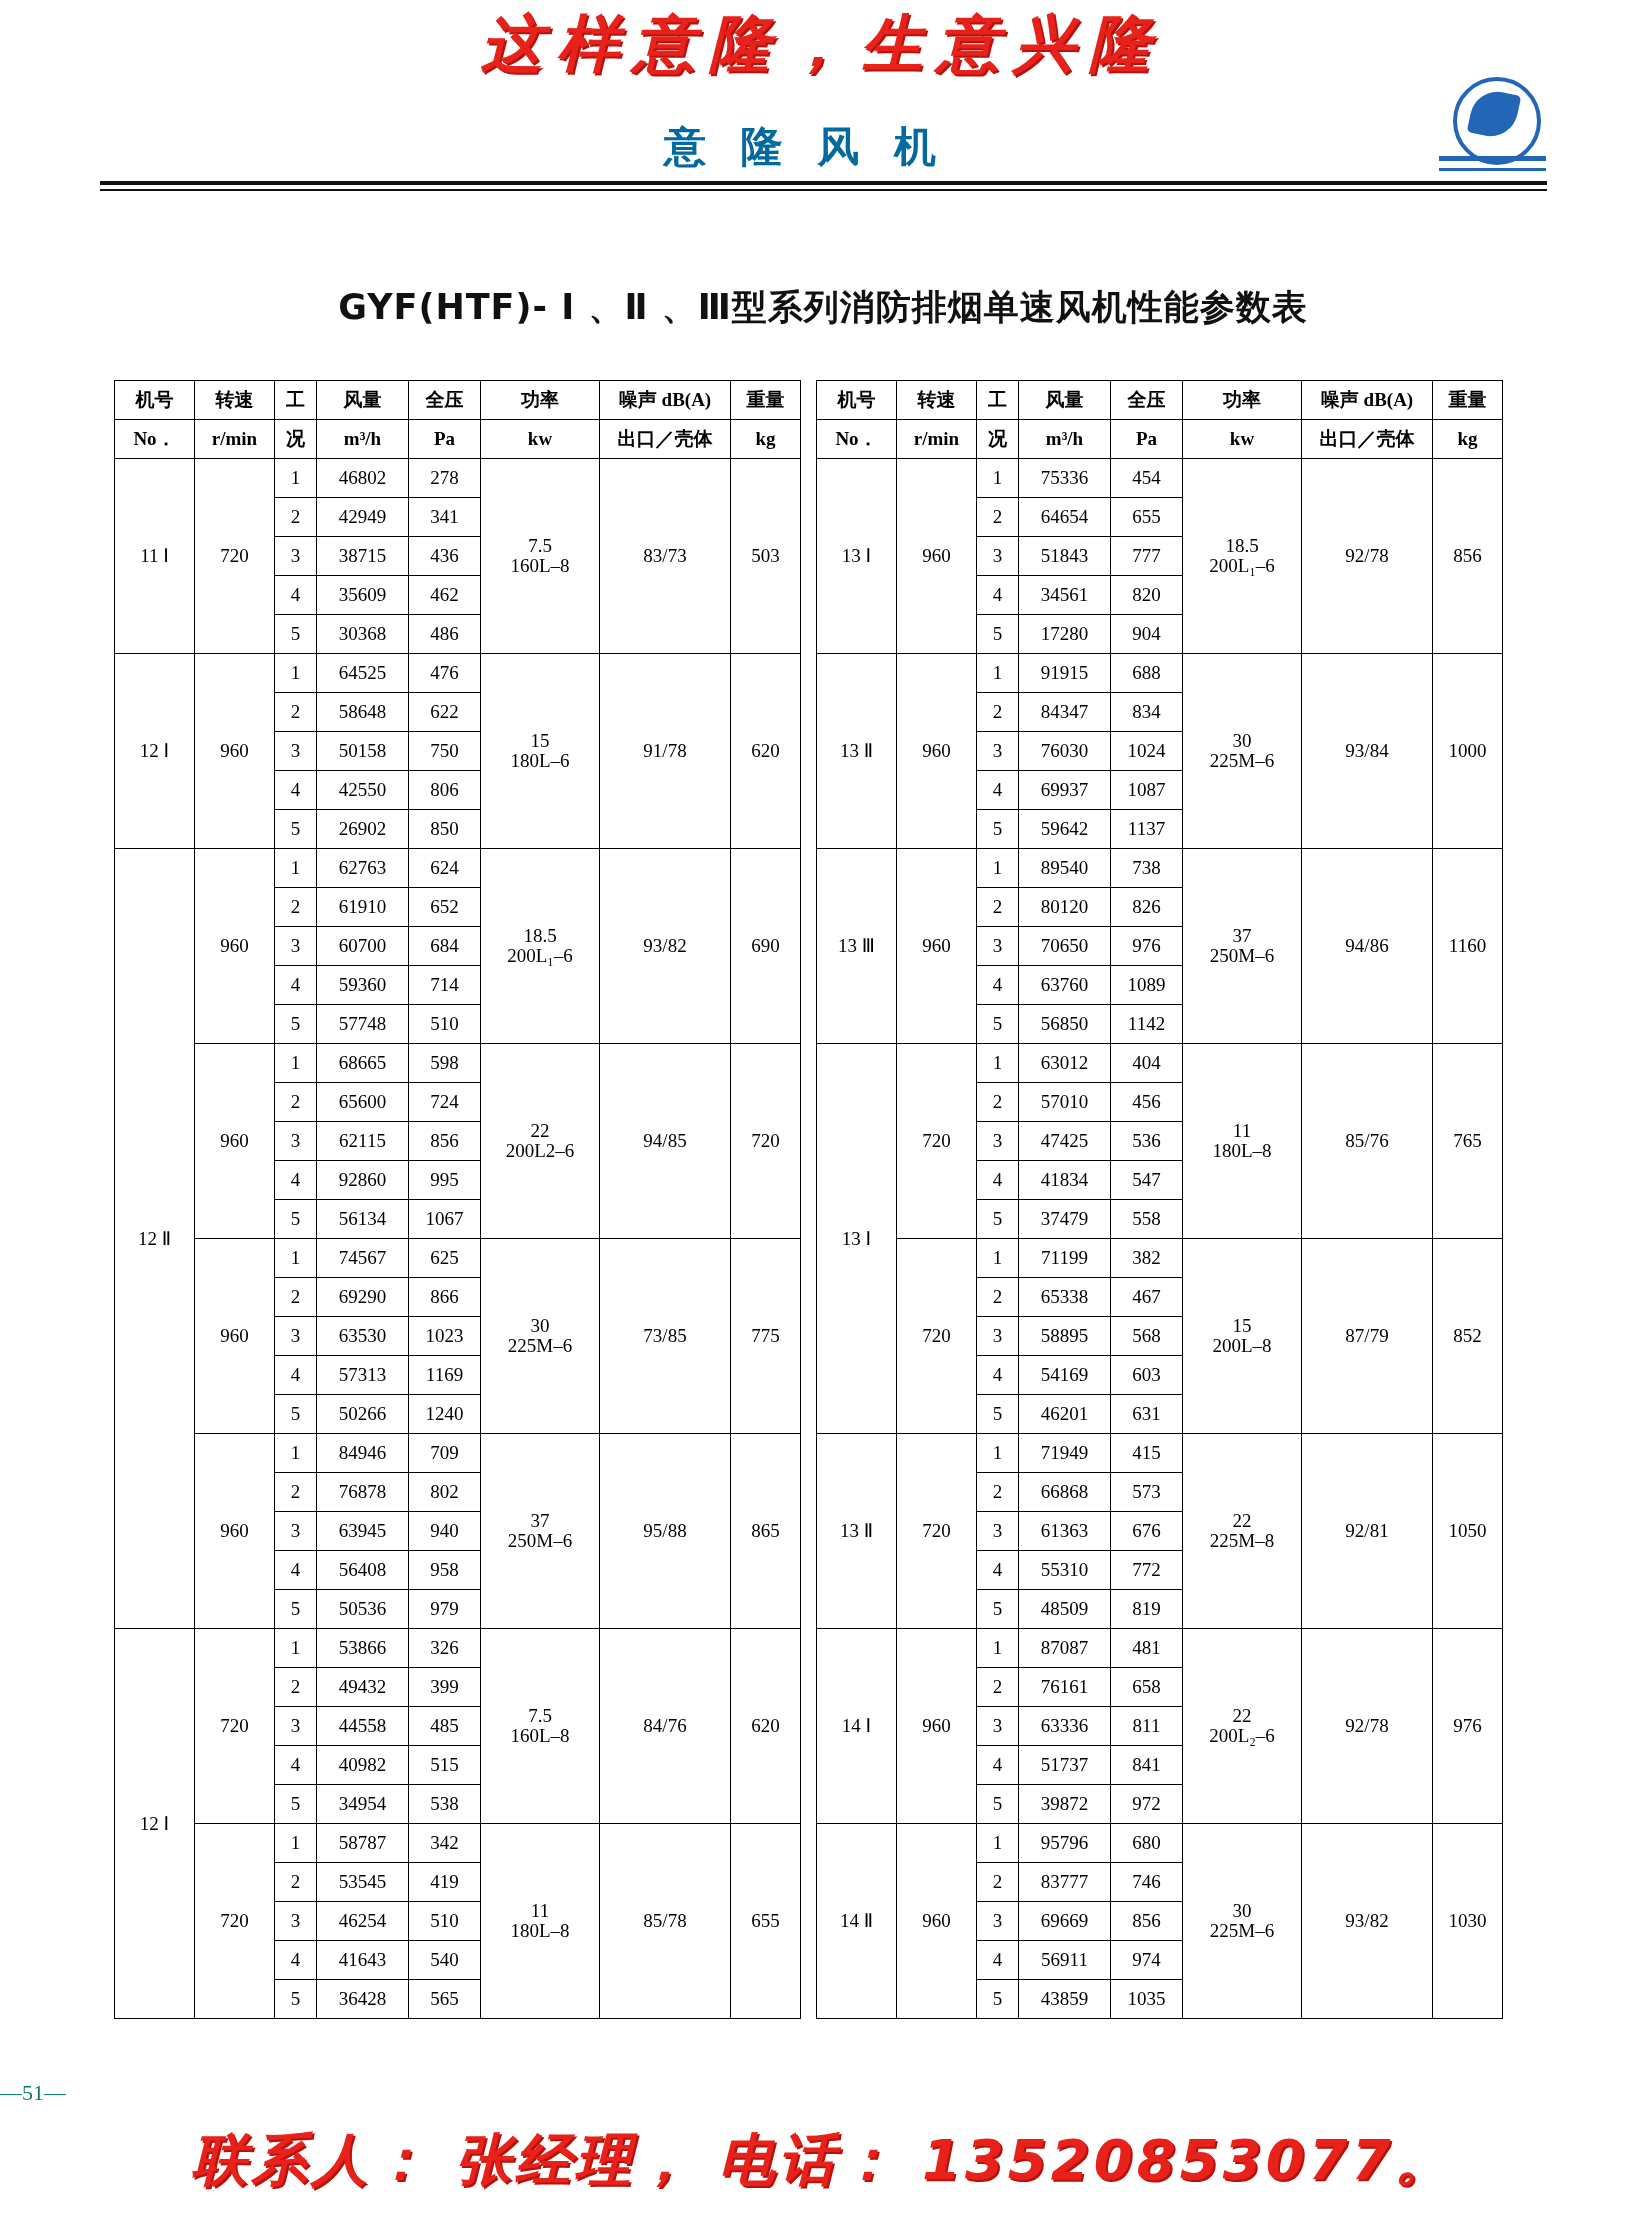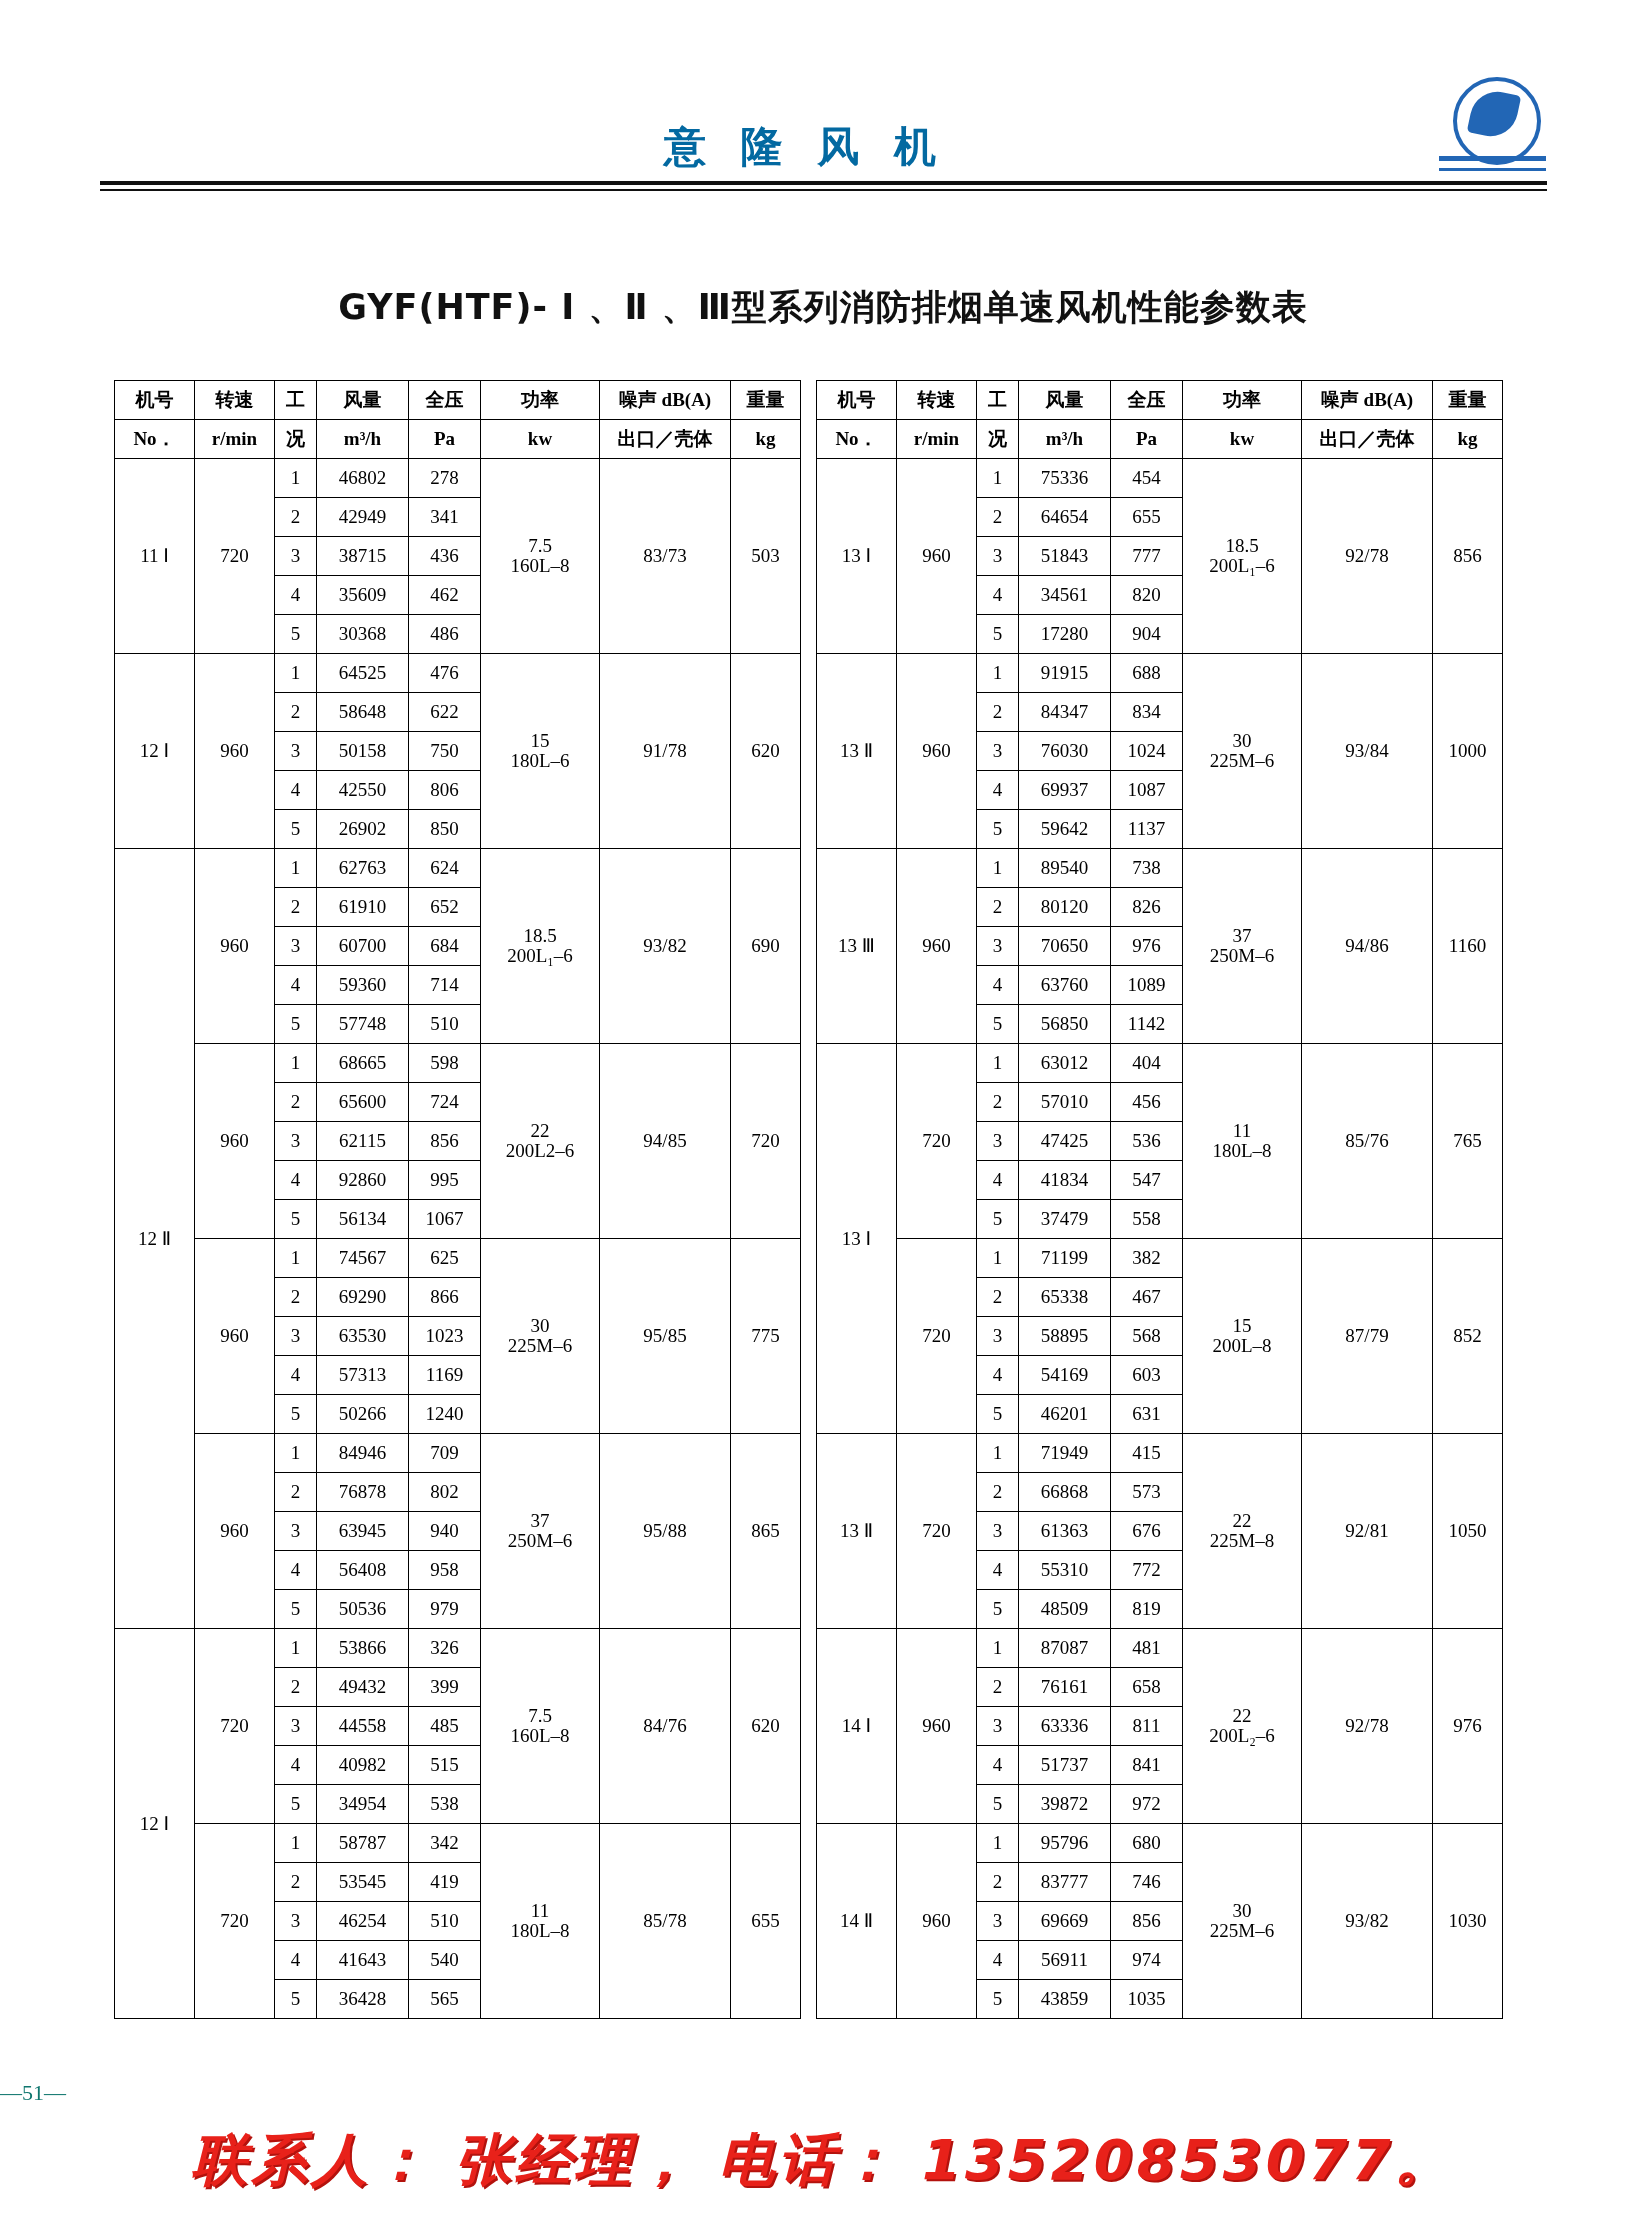"这样意隆，生意兴隆" div.slogan { html: none -> <div>这样意隆，生意兴隆</div> }
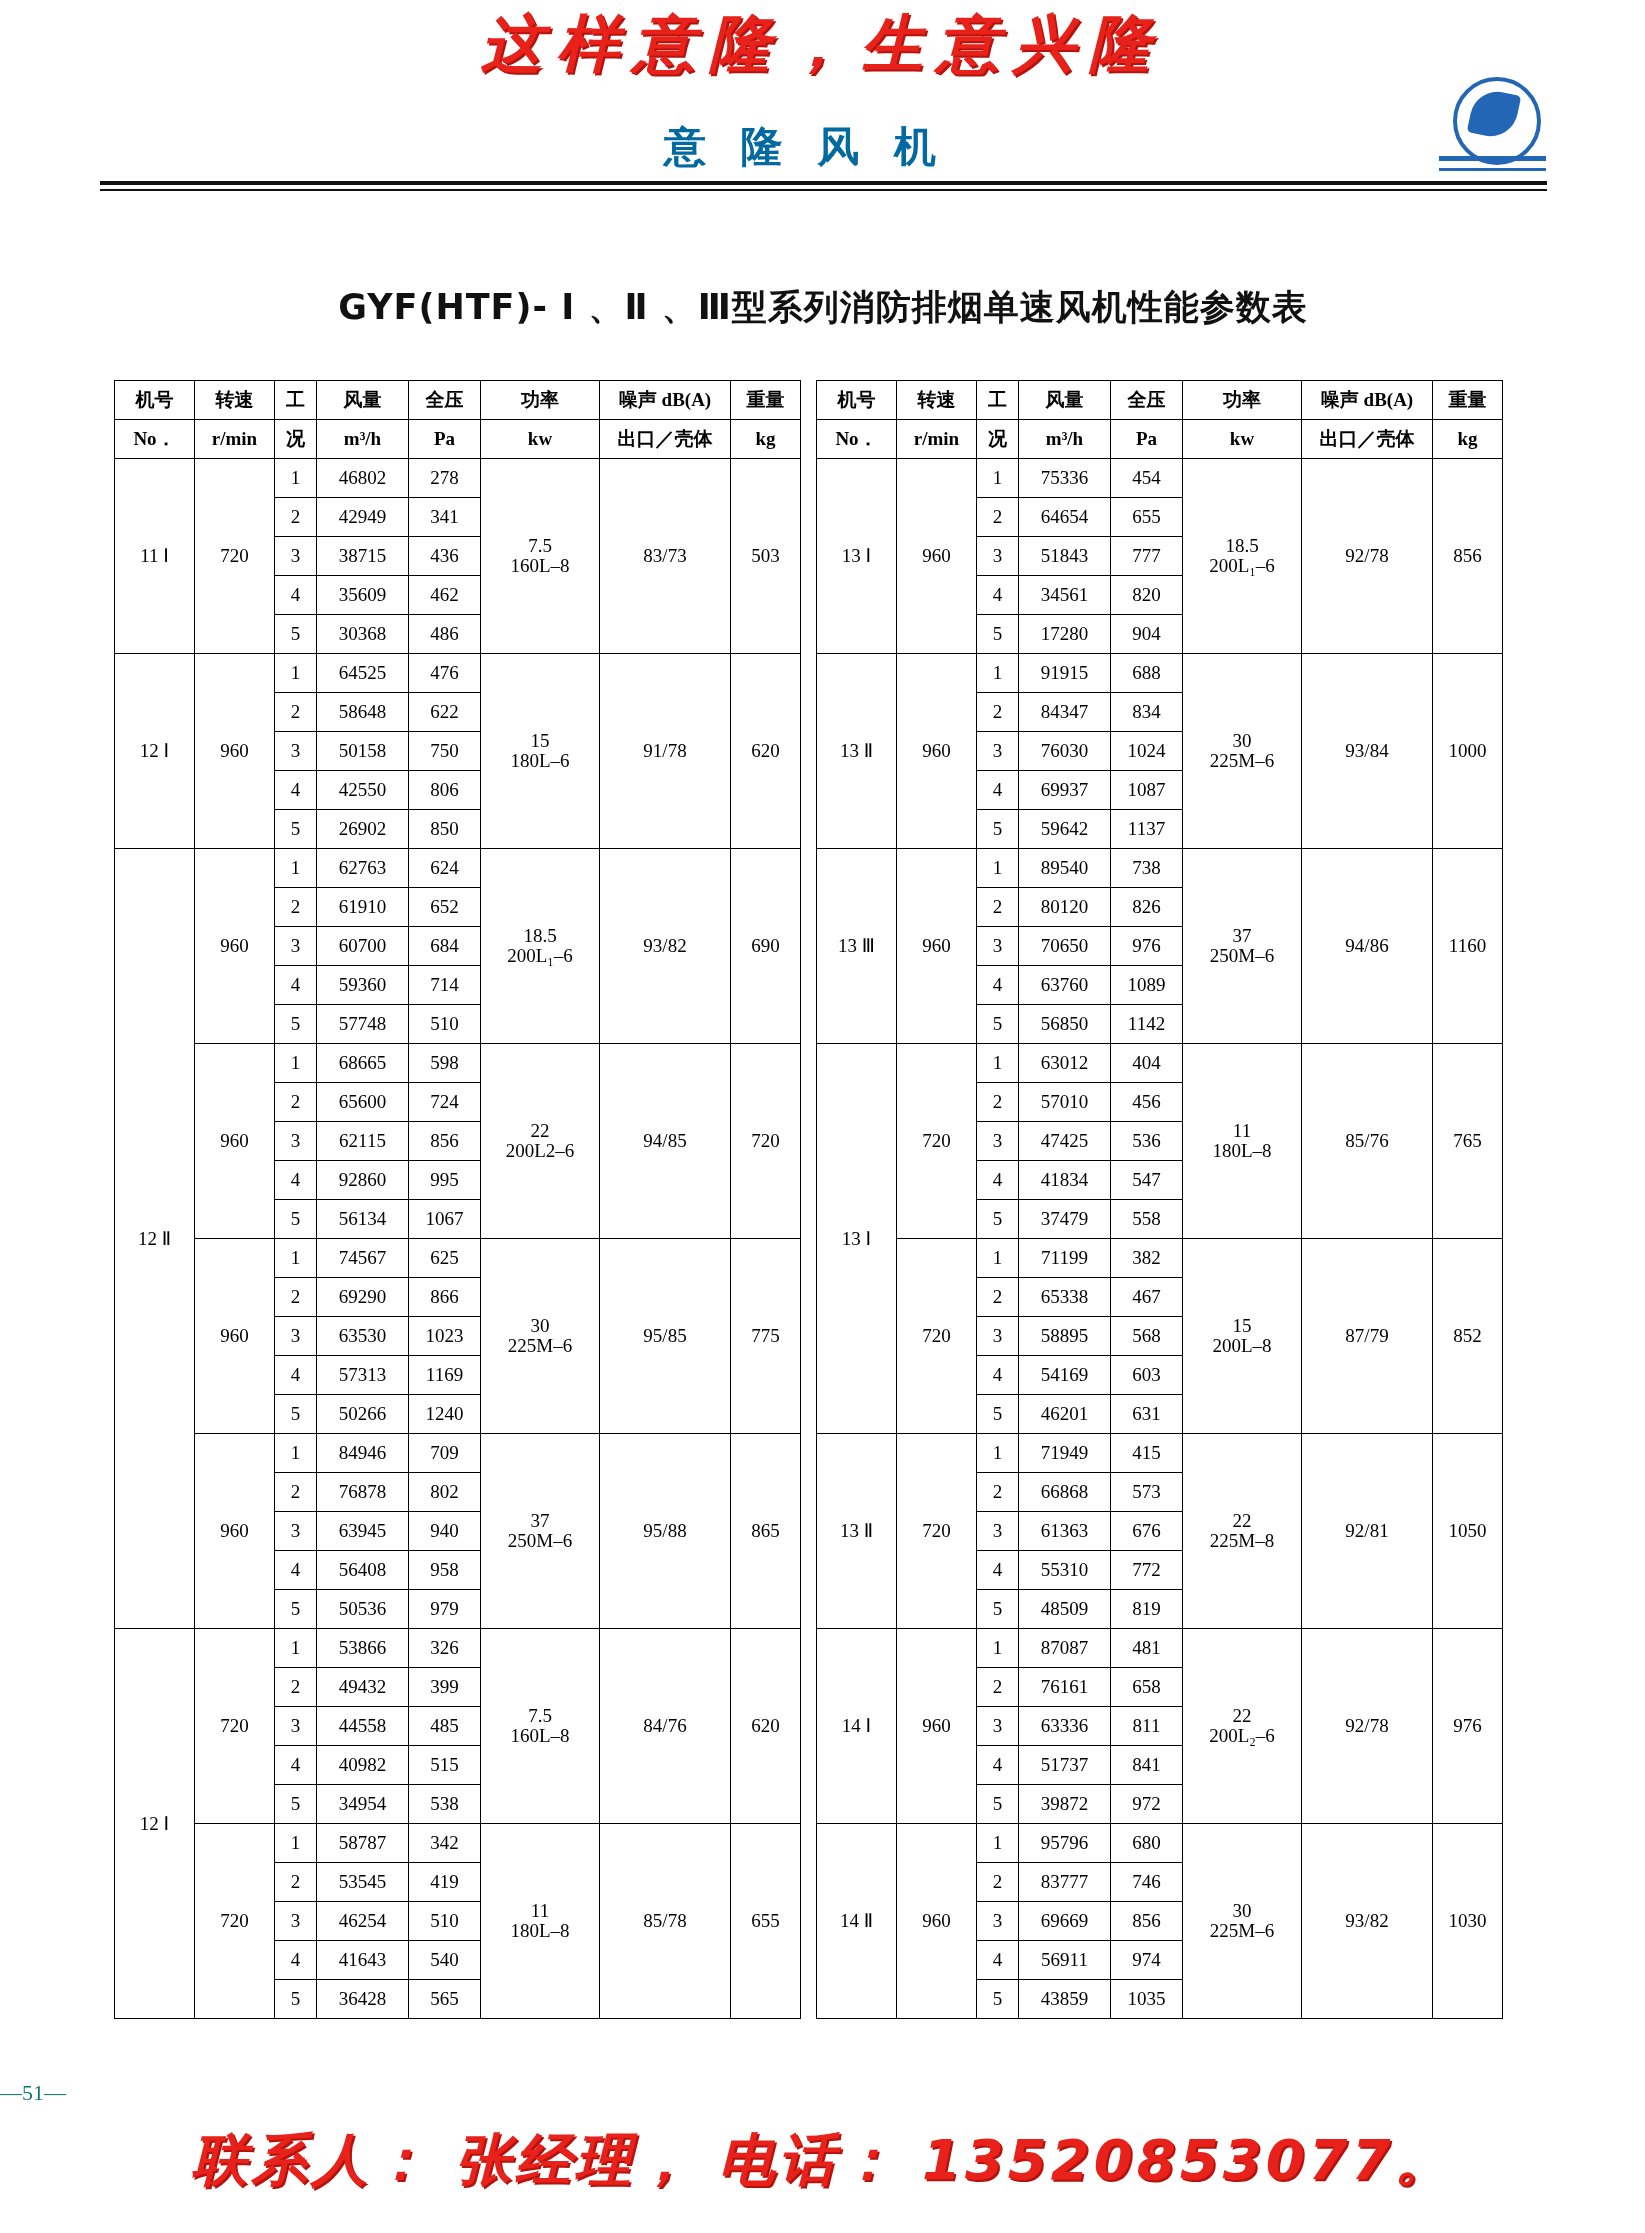"95/85" td { text: 95/85 -> 73/85 }
